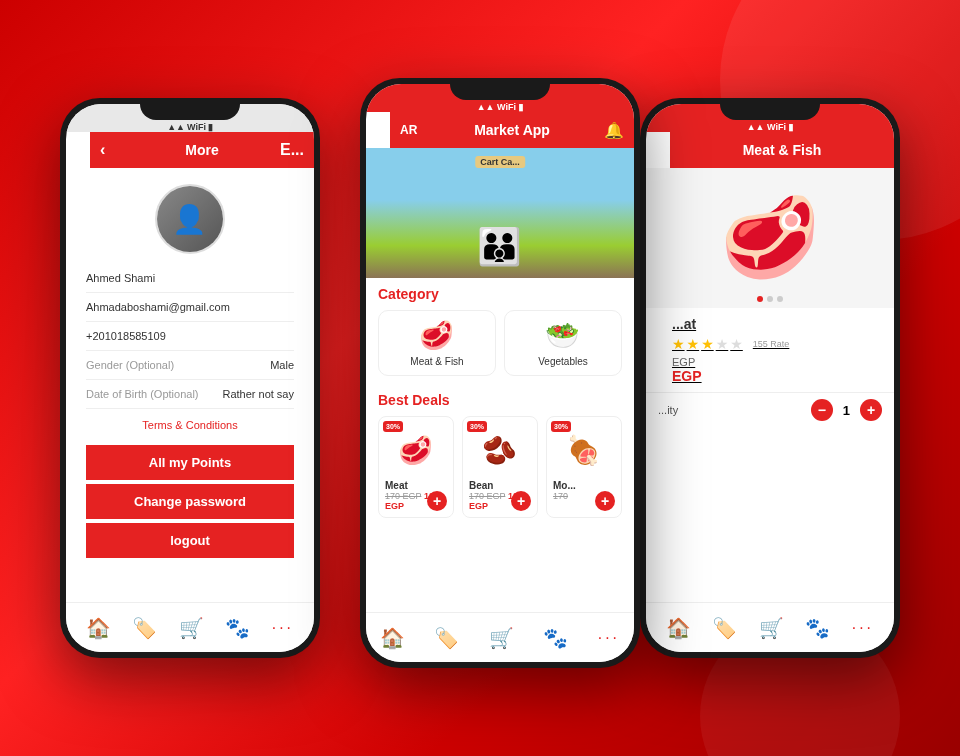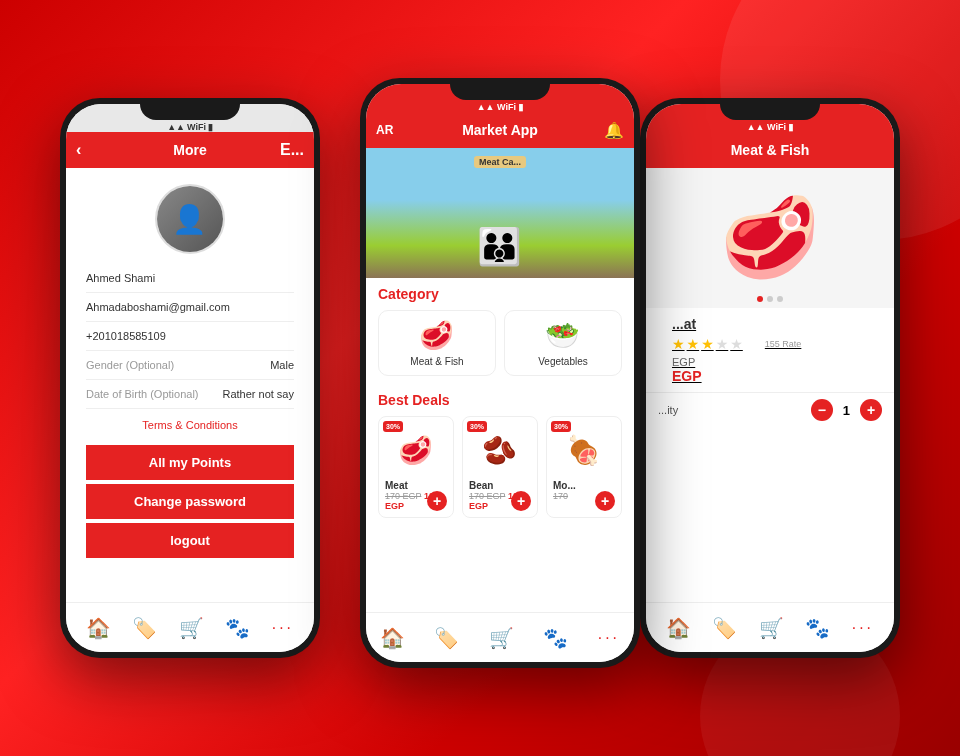"AR" .app-header { margin-left: none -> 24px }
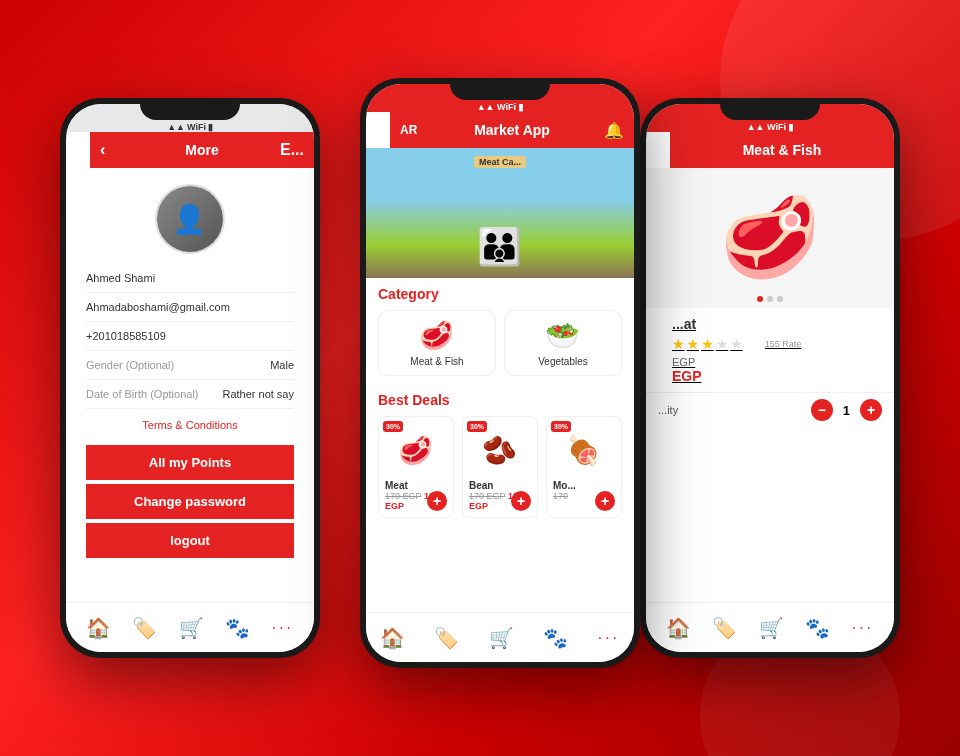"Meat Ca..." div.banner-overlay-text { text: Meat -> Cart }
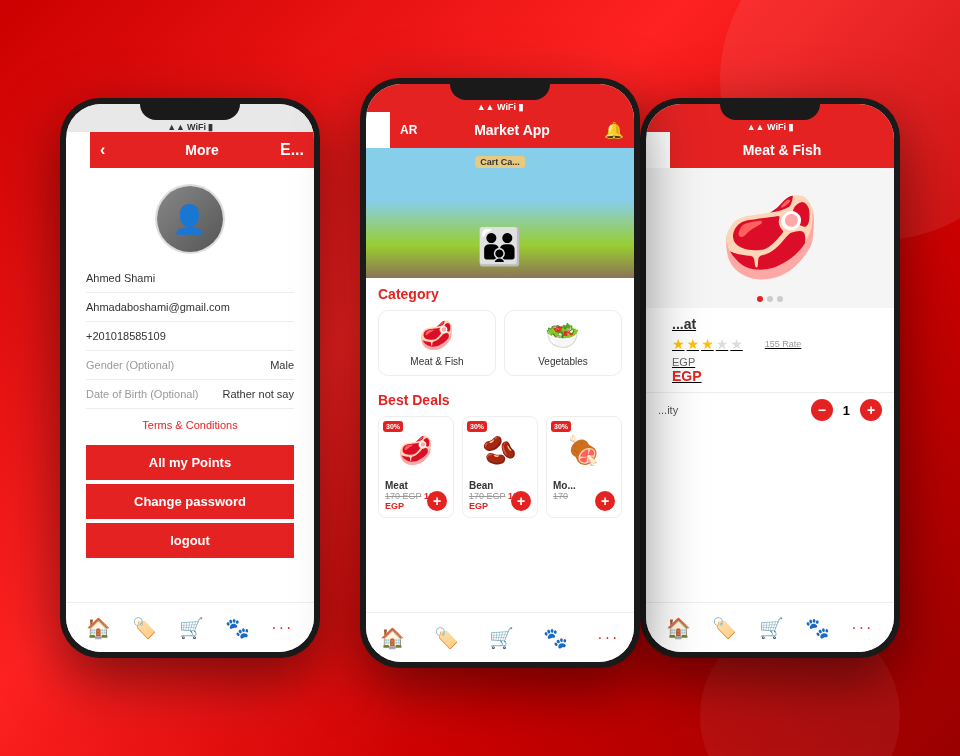"155 Rate" .rate-count { margin-left: 20px -> 8px }
